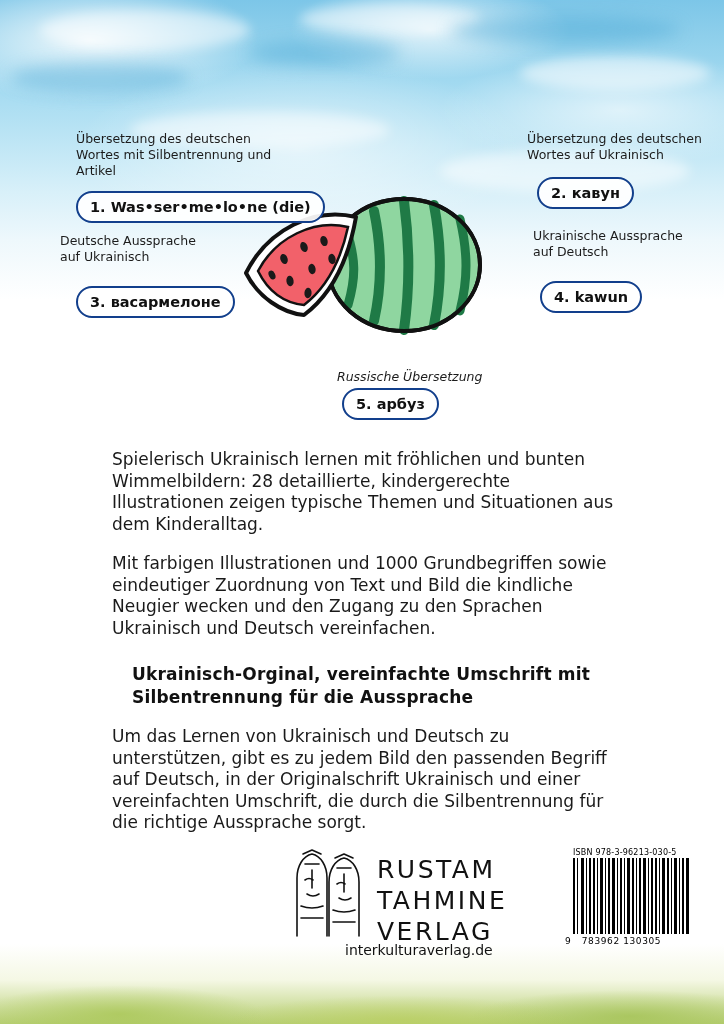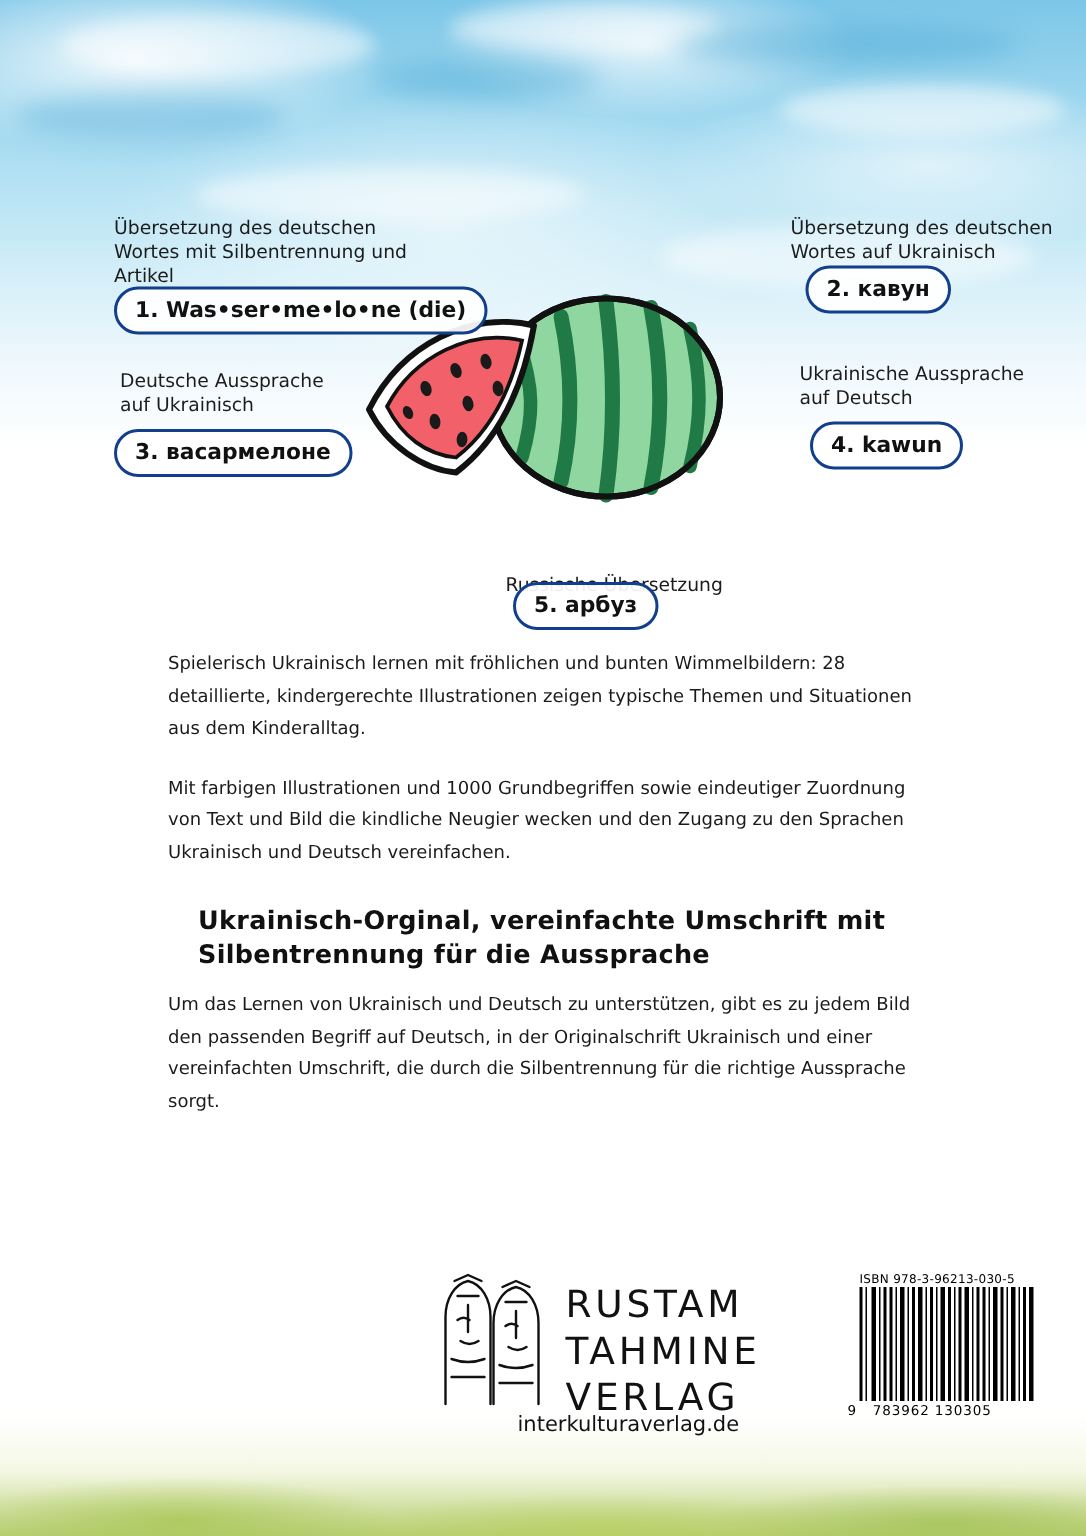"Übersetzung des deutschen" .caption { margin-top: 13px -> none }
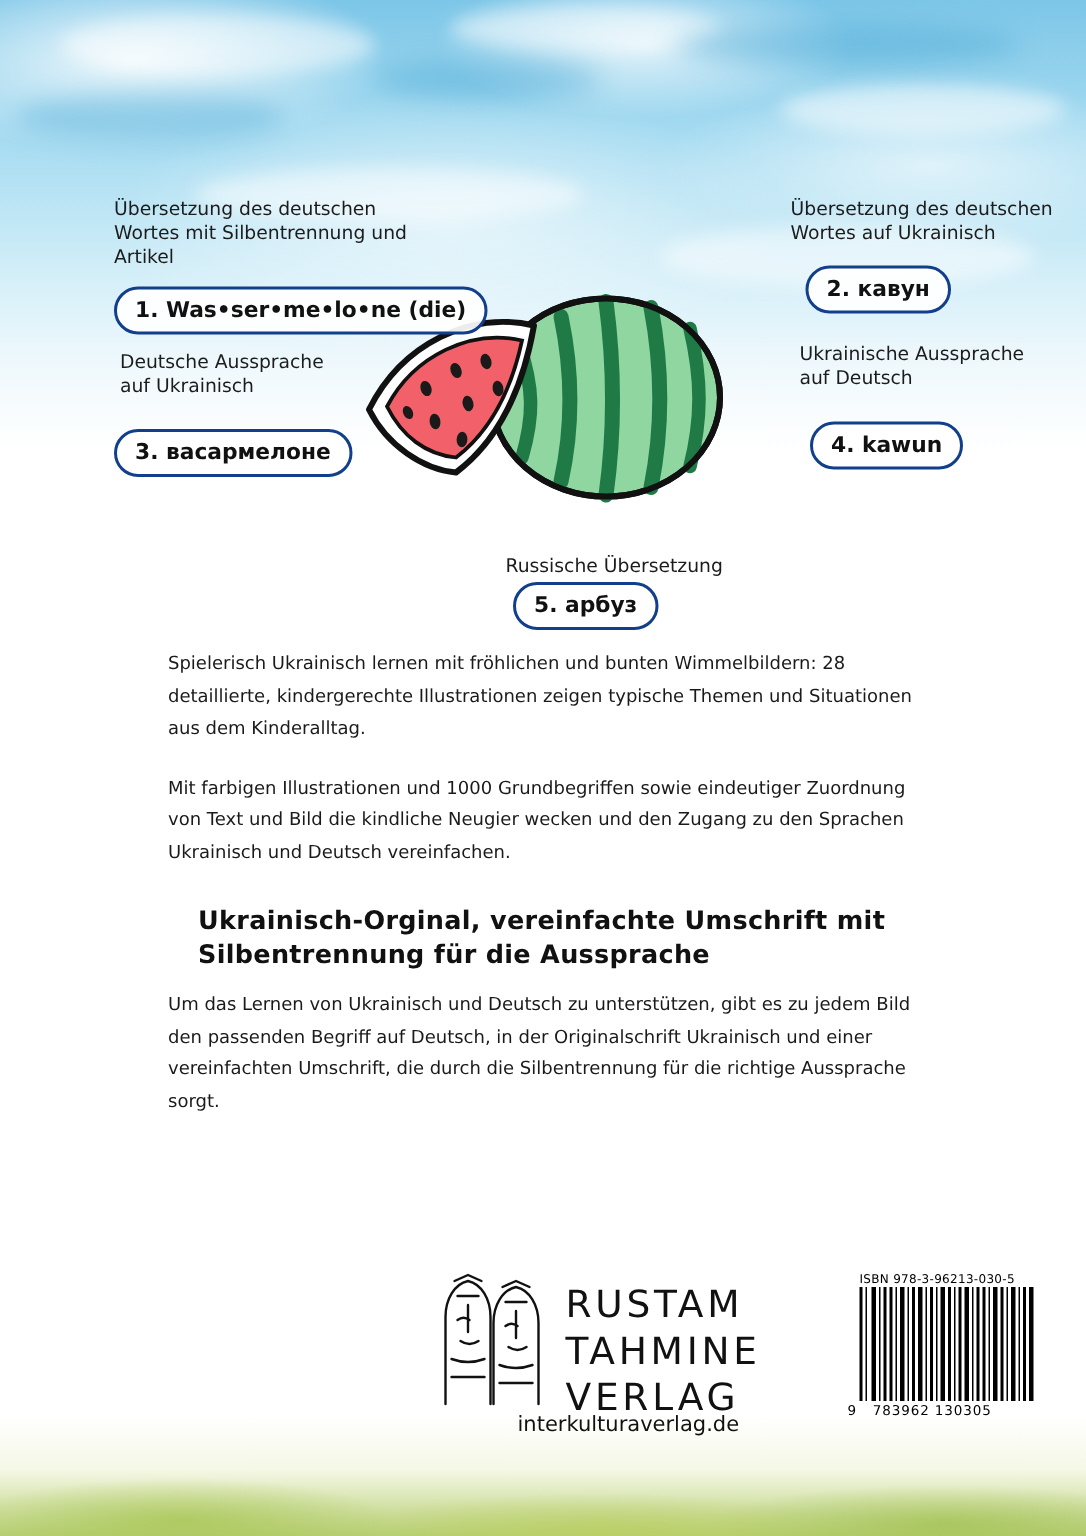"Deutsche Aussprache" div.caption { left: 80px -> 60px }
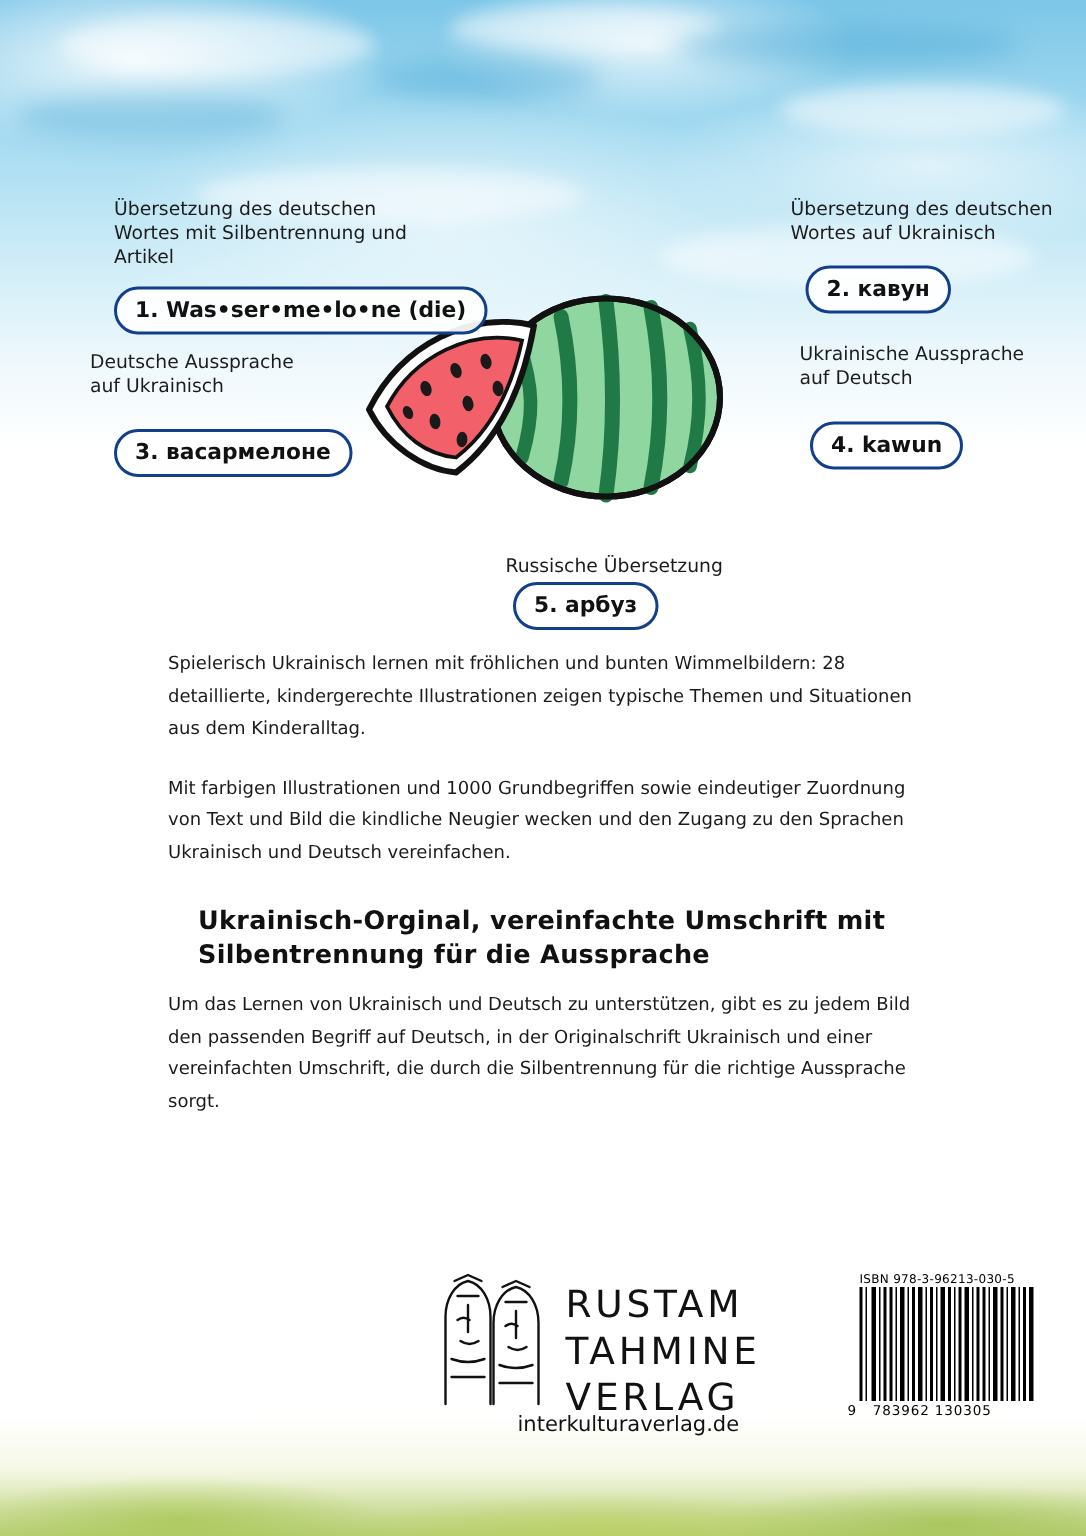"Russische Übersetzung" div.caption { font-style: none -> italic }
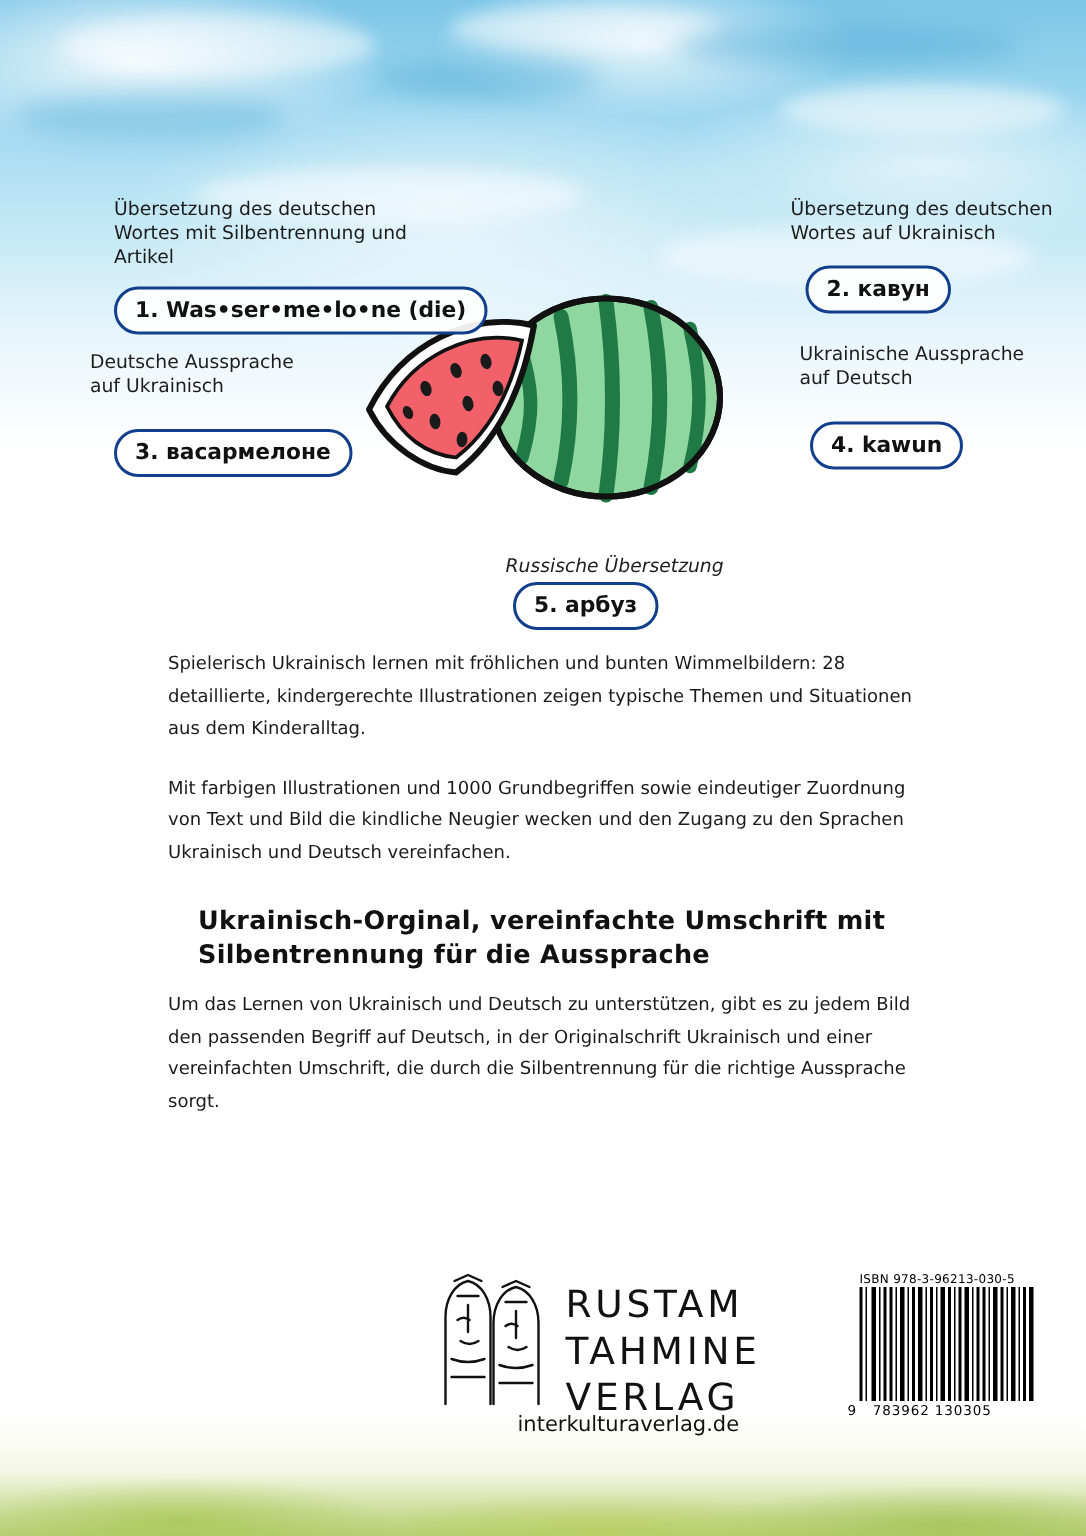"Spielerisch Ukrainisch lernen mit" p.para { font-size: 12px -> 17px; margin: 0 0 18px 0 -> 17px 0 18px 0 }
